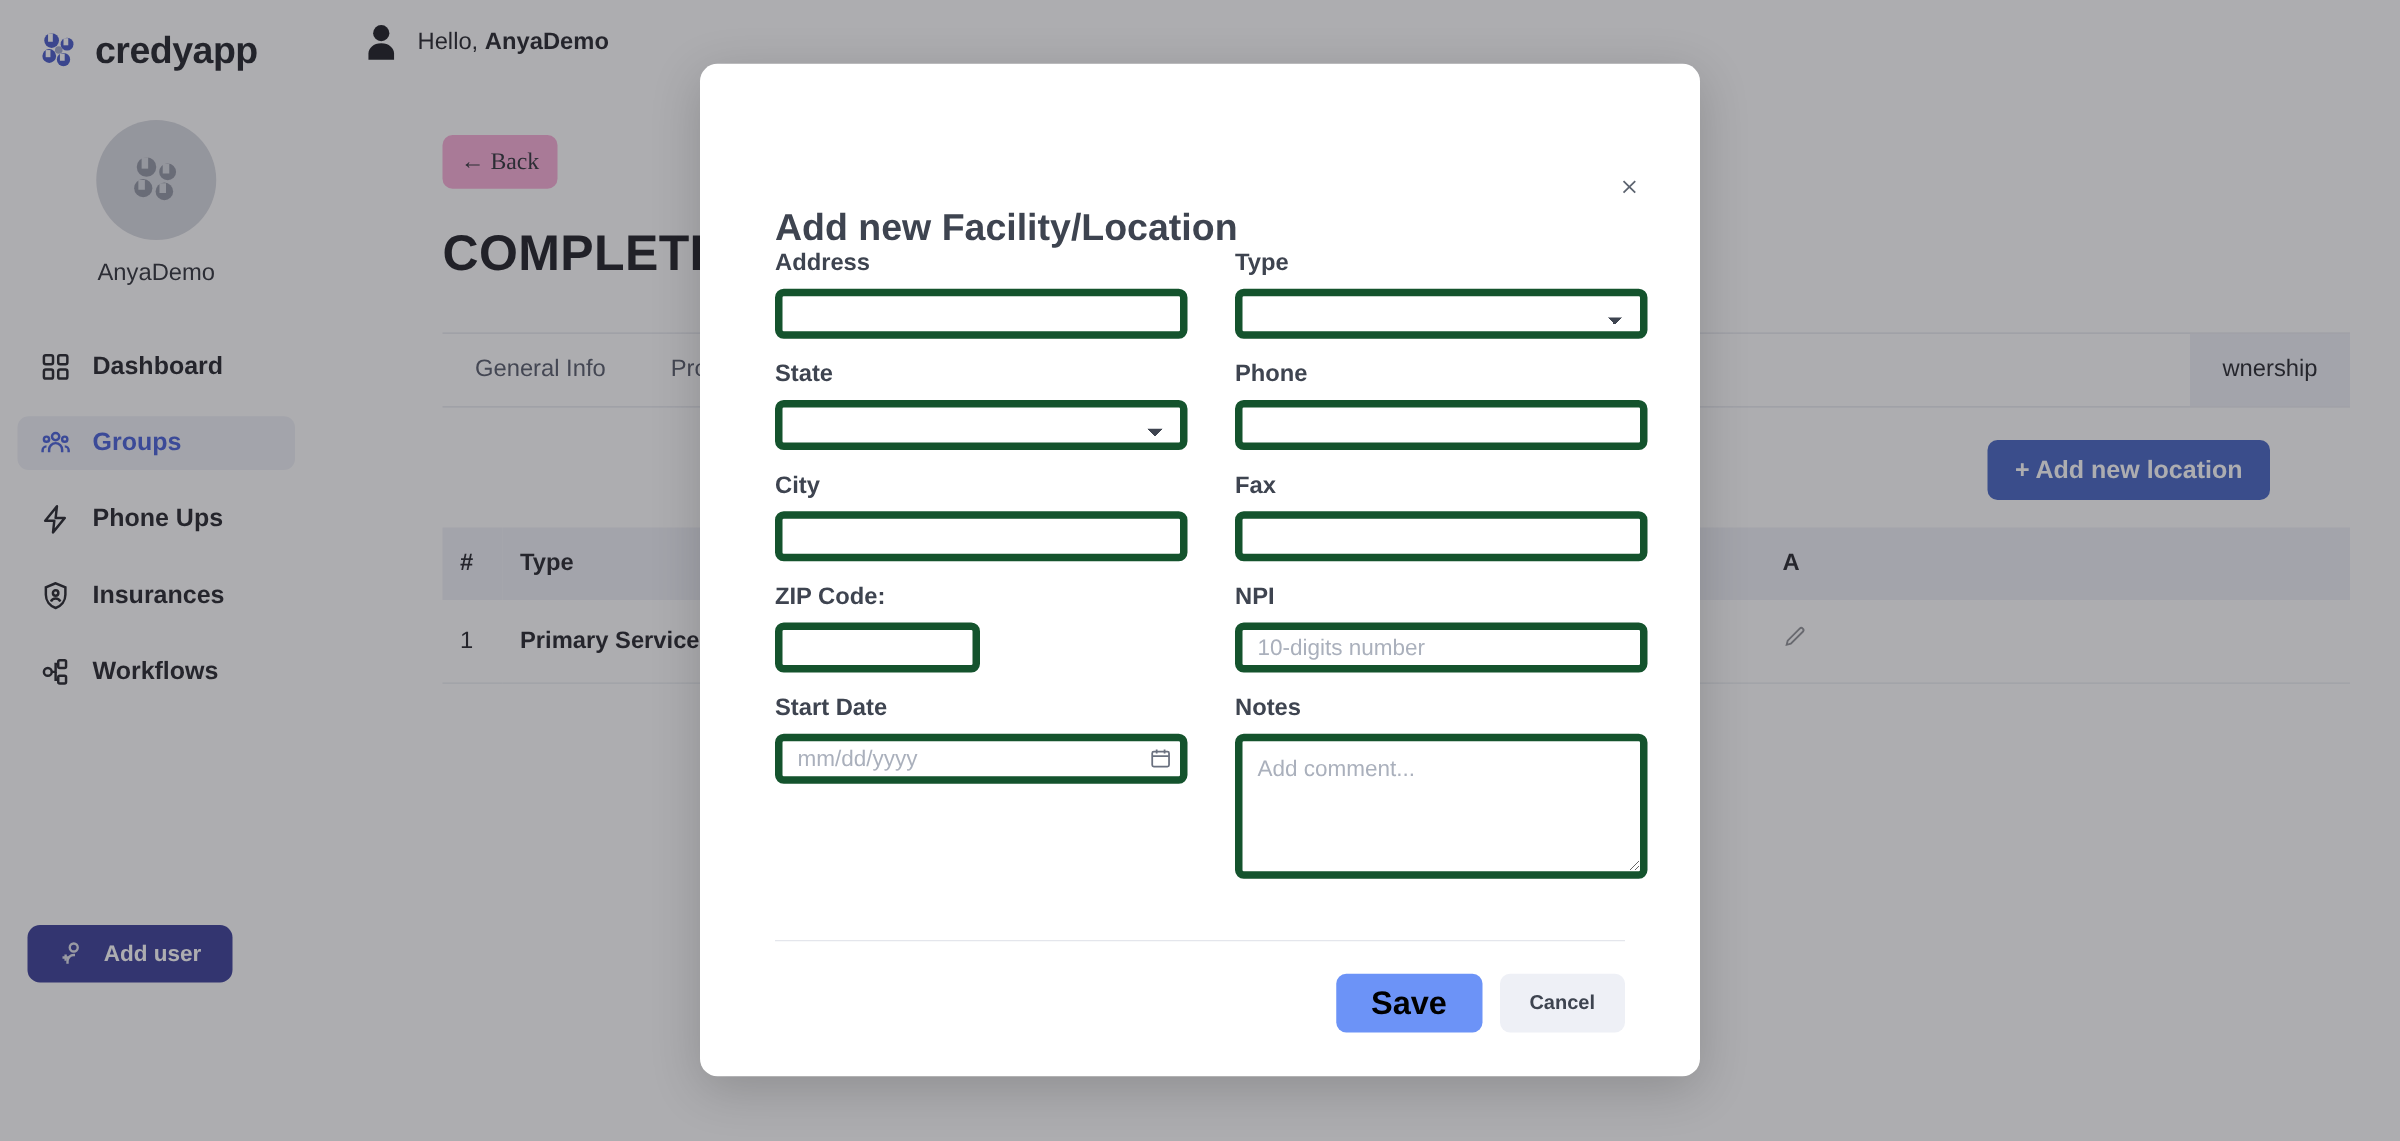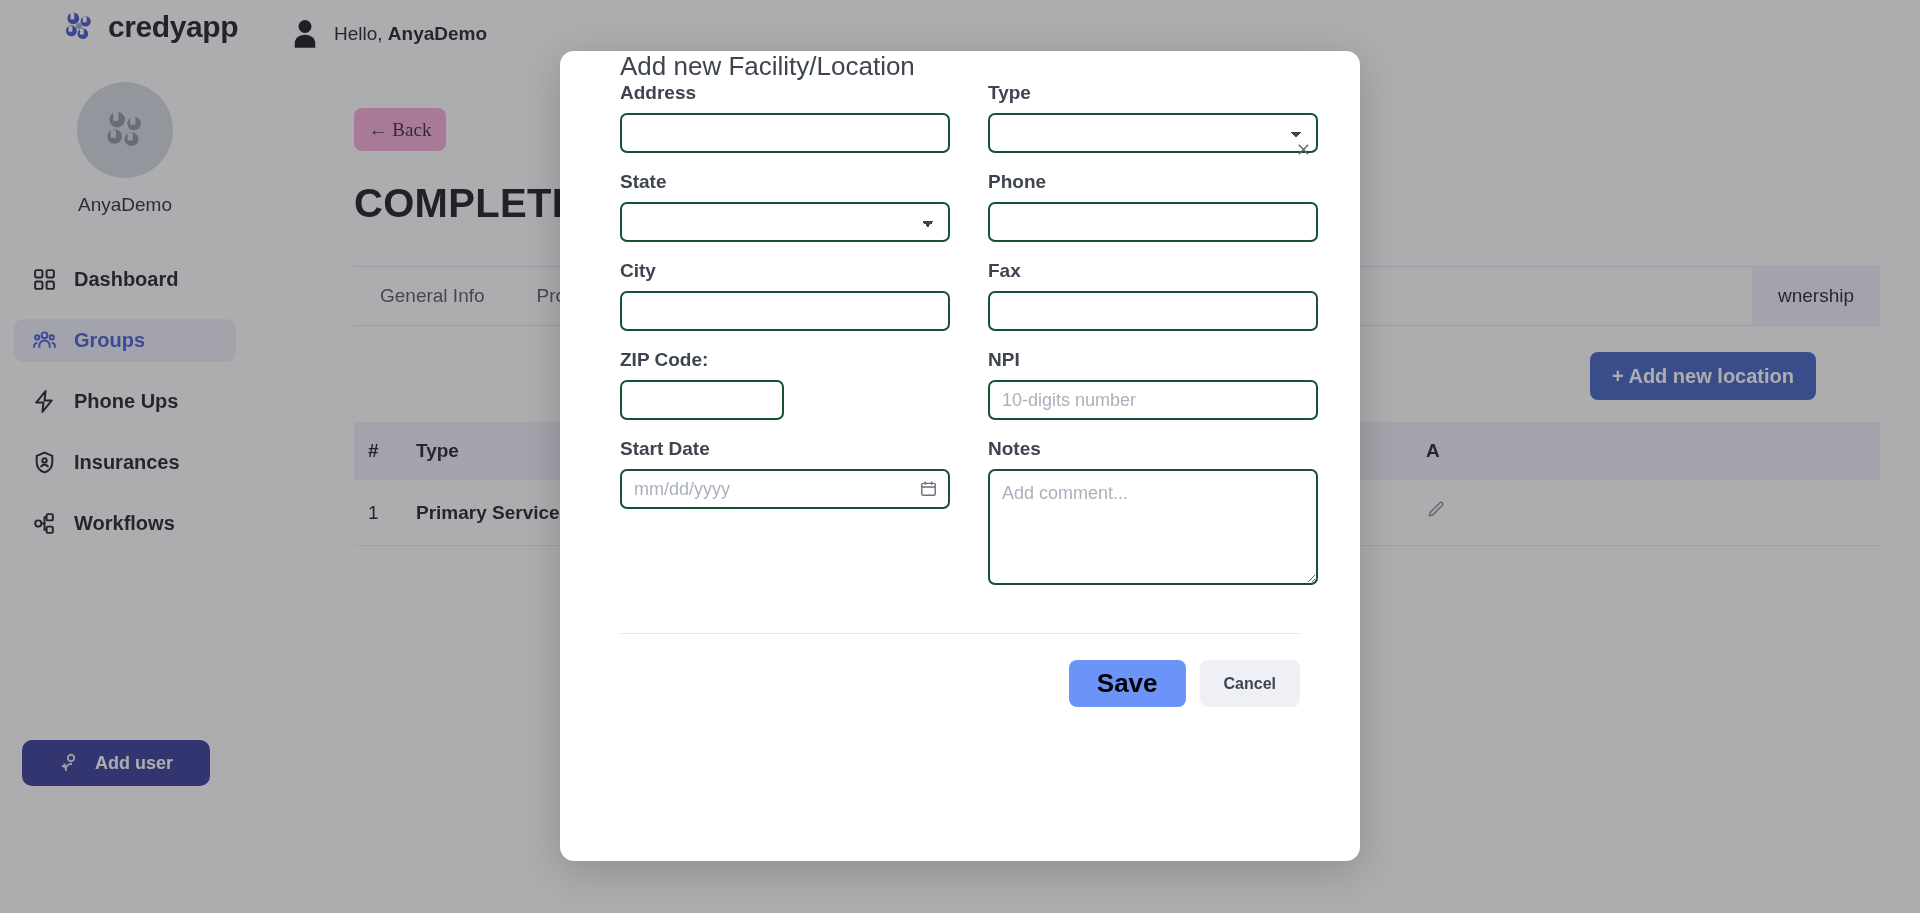"credyapp" .logo-row { margin-left: 32px -> none; padding: 8px 0 0 28px -> 22px 0 0 28px }
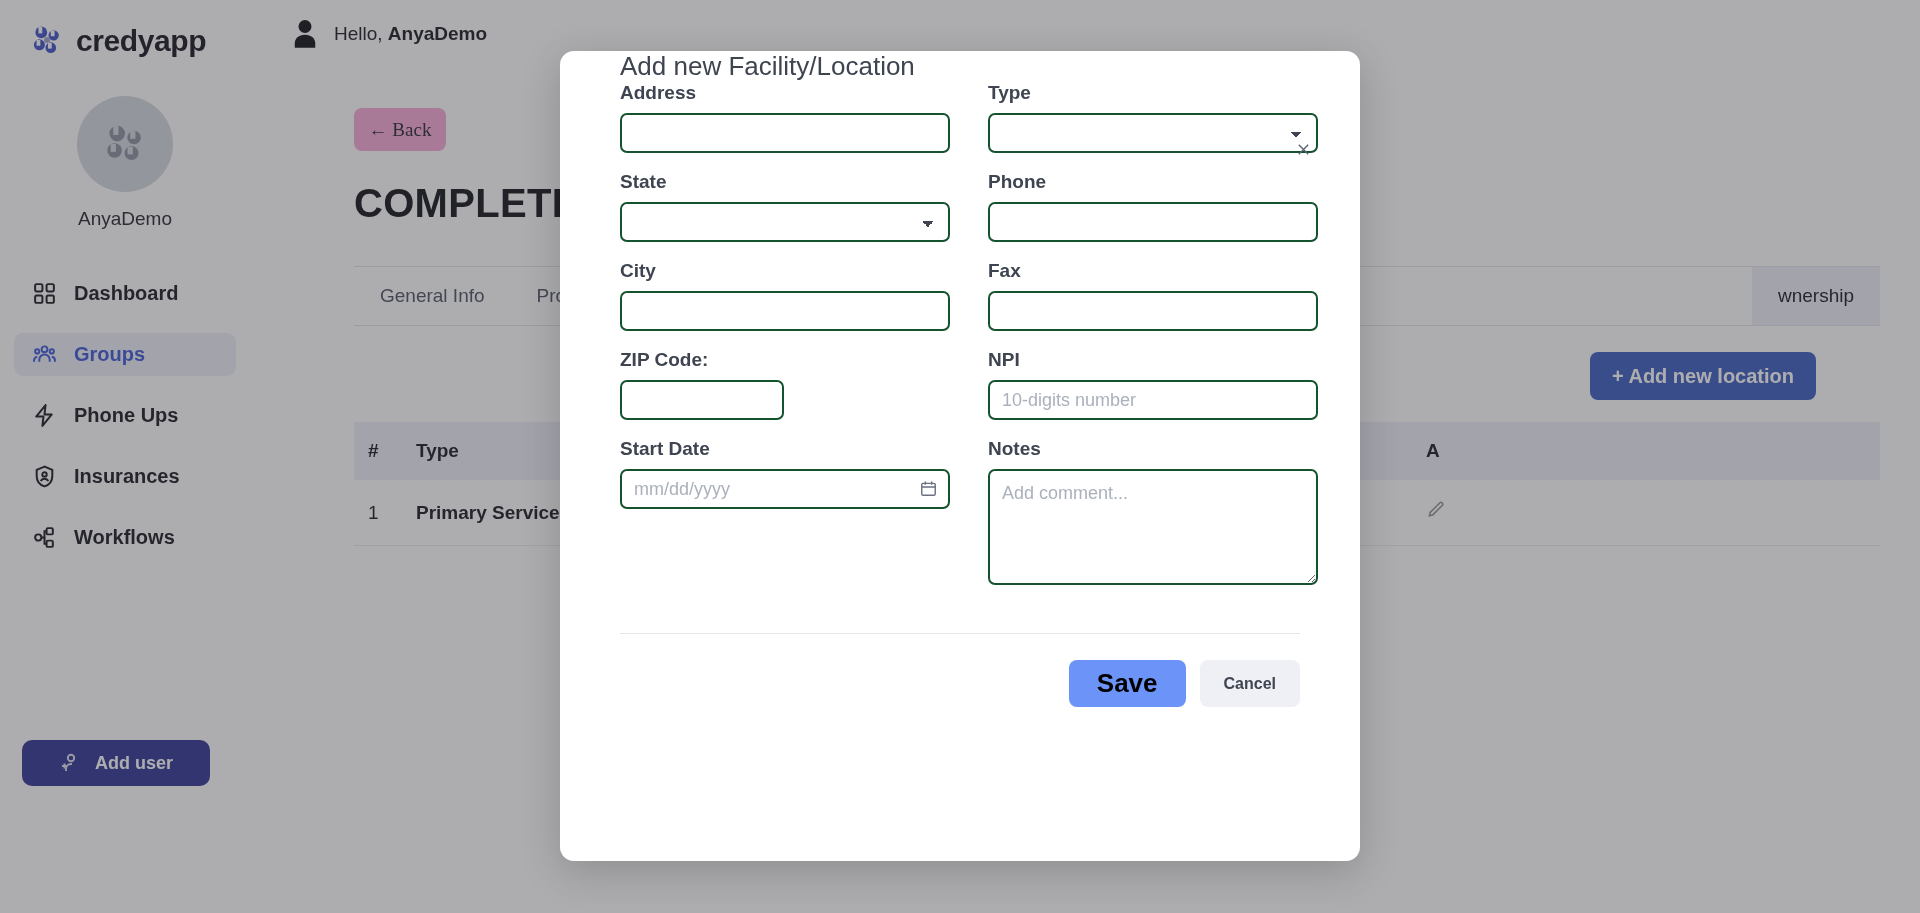"Add new Facility/Location" .modal-title { font-size: 26px -> 30px; font-weight: 400 -> 700; padding-top: none -> 115px }
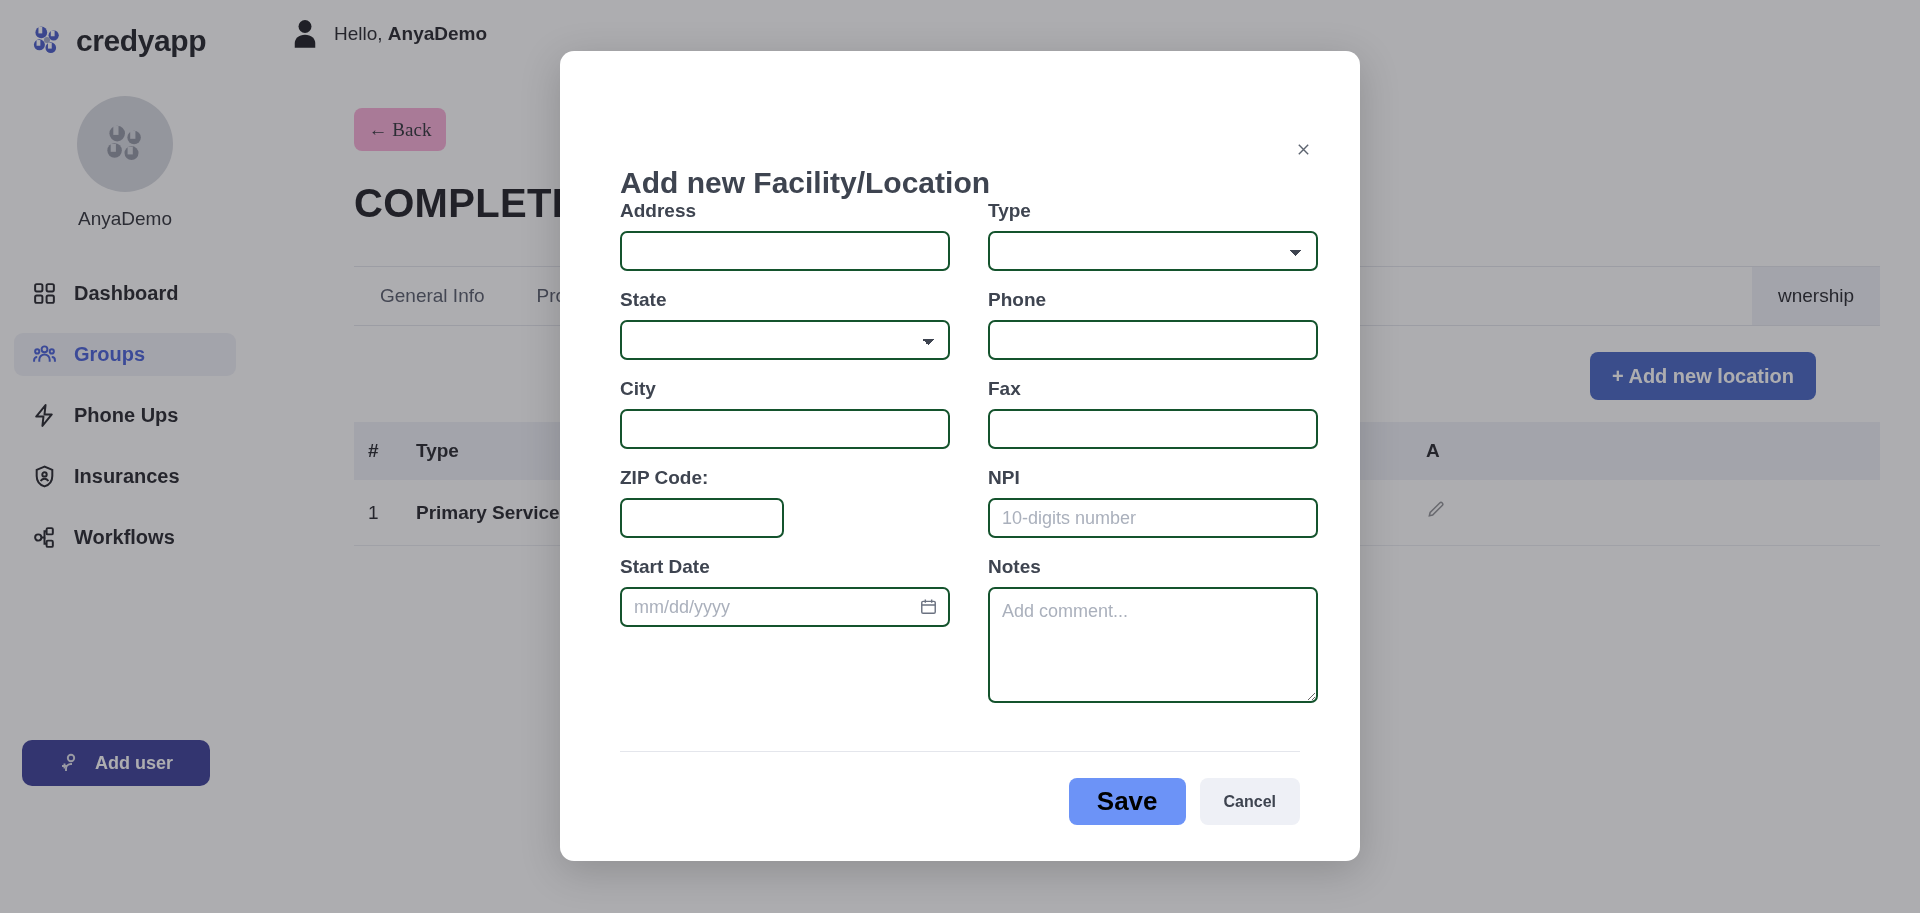"10-digits number" .ctl { border: 2px solid #14532d -> 6px solid #14532d }
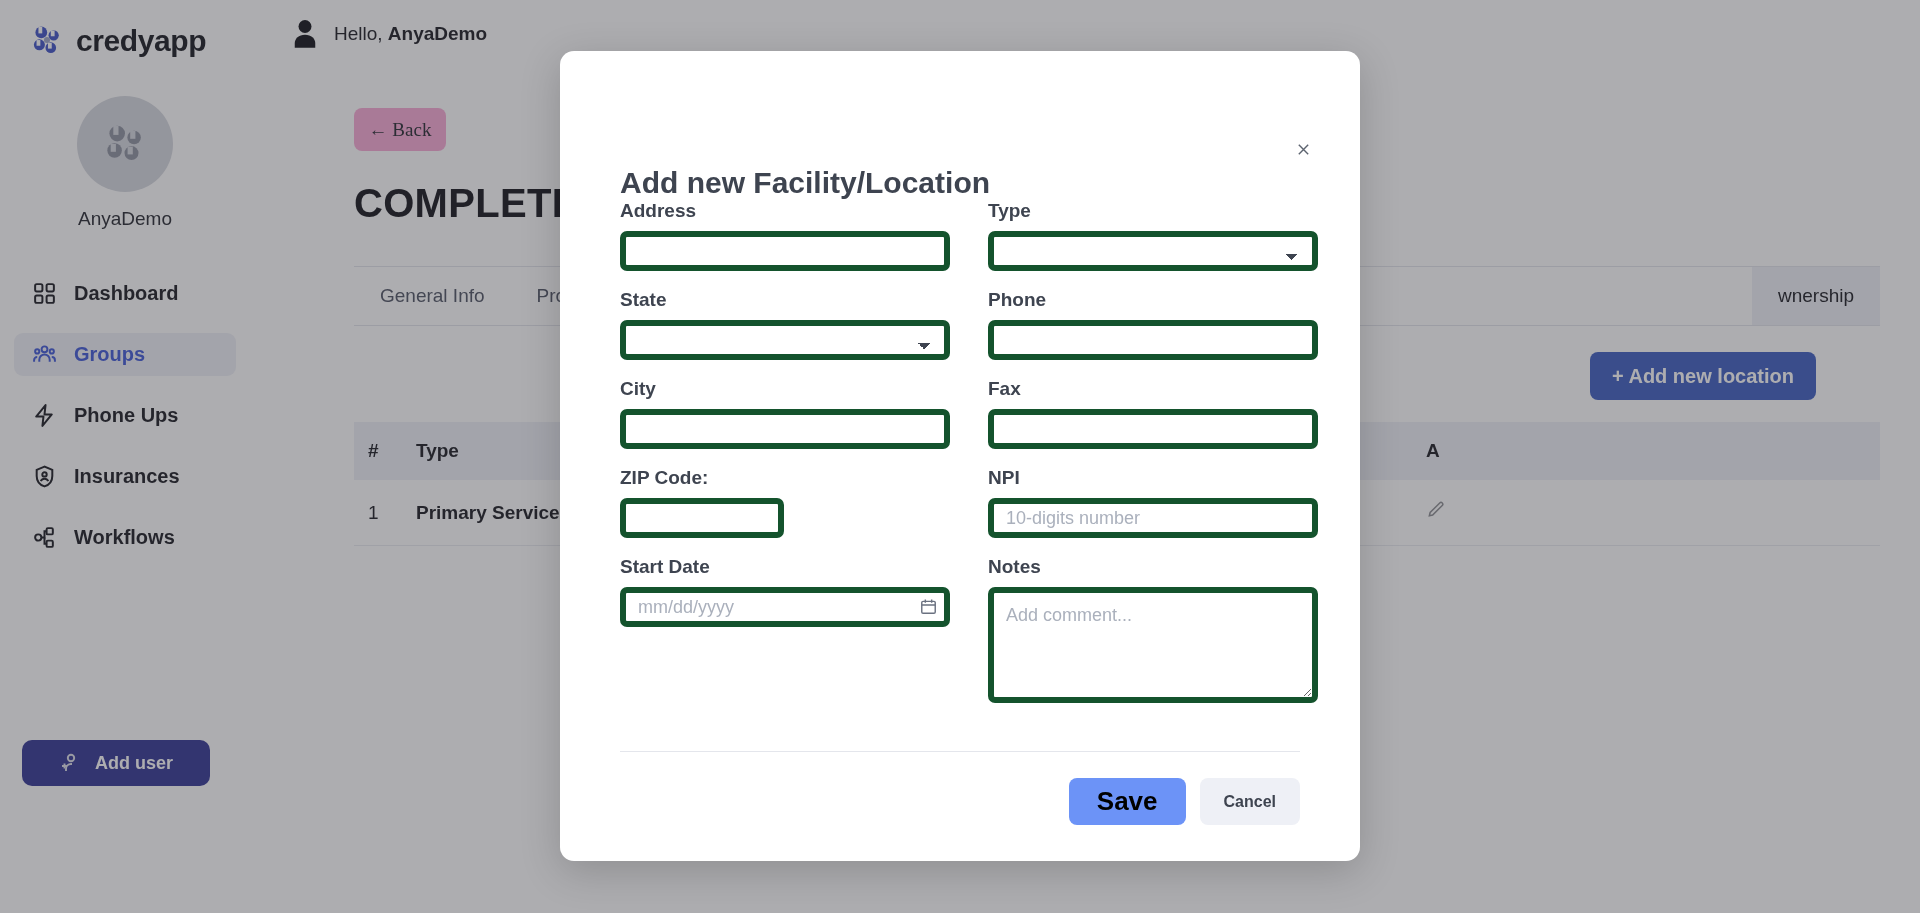"Add user" .add-user-btn { width: 188px -> 164px }
